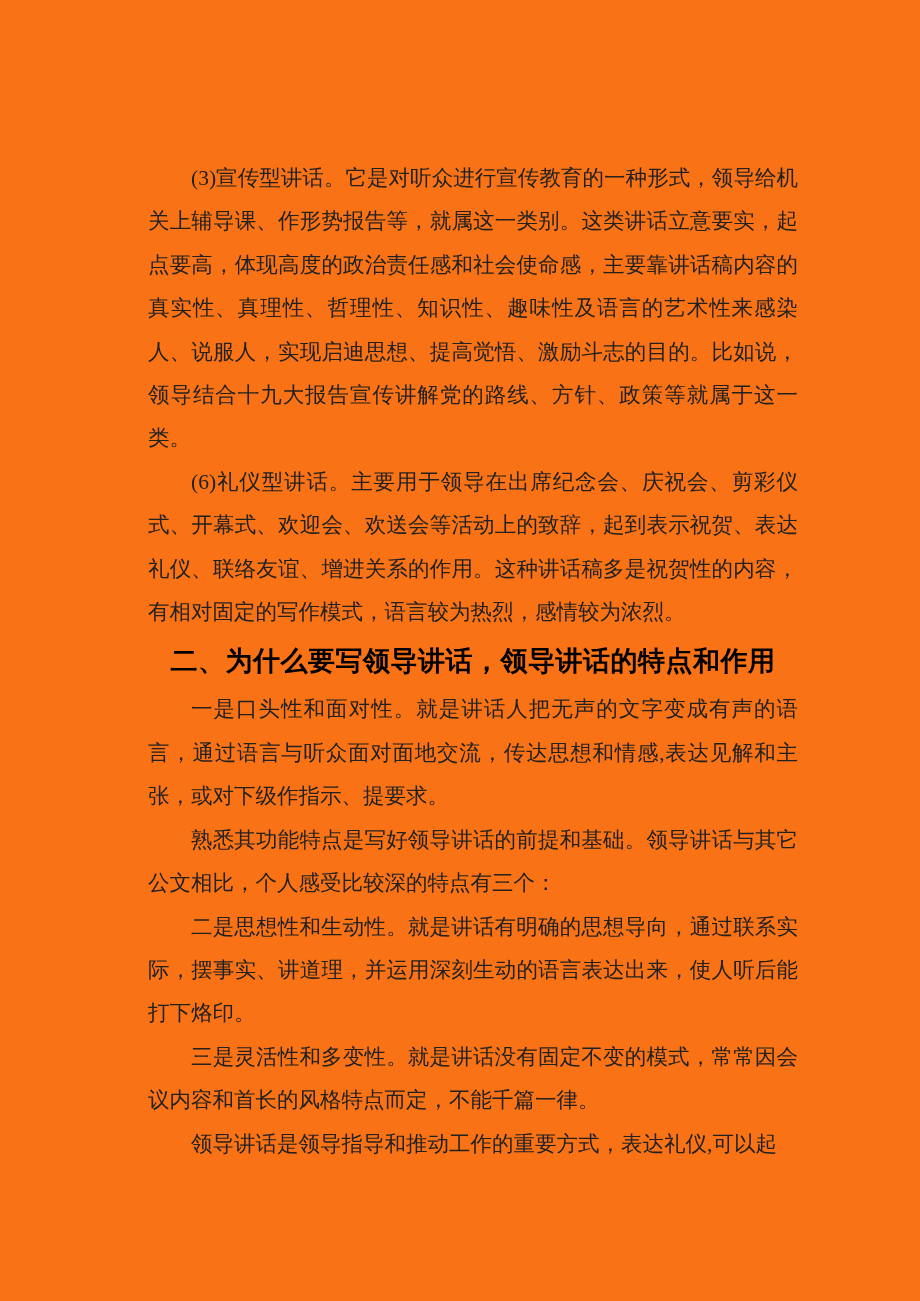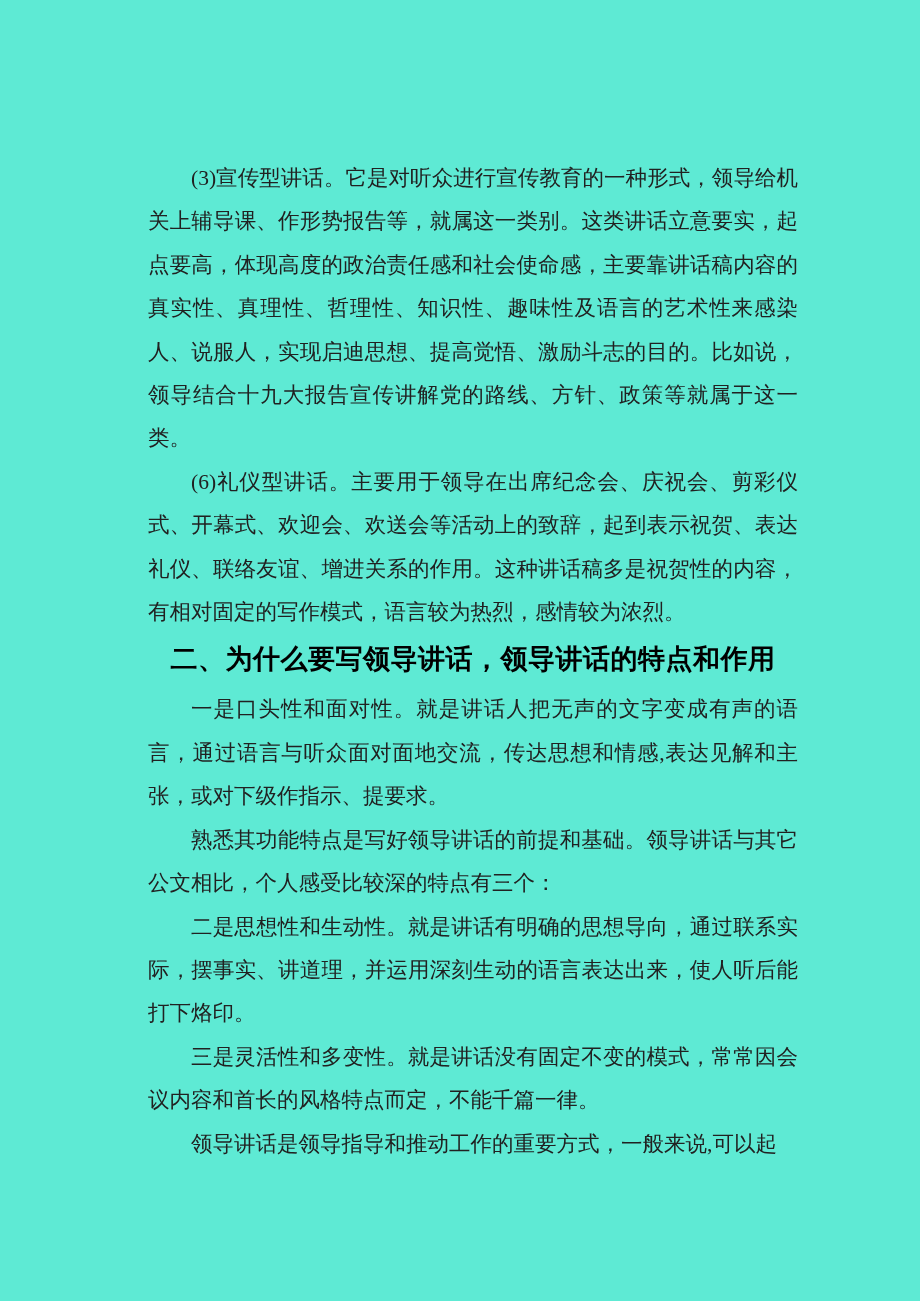"(3)宣传型讲话。它是对听众进行宣传教育的一种形式，领导给机关上辅导课、作形势报" .page { background: #5eead4 -> #f97316 }
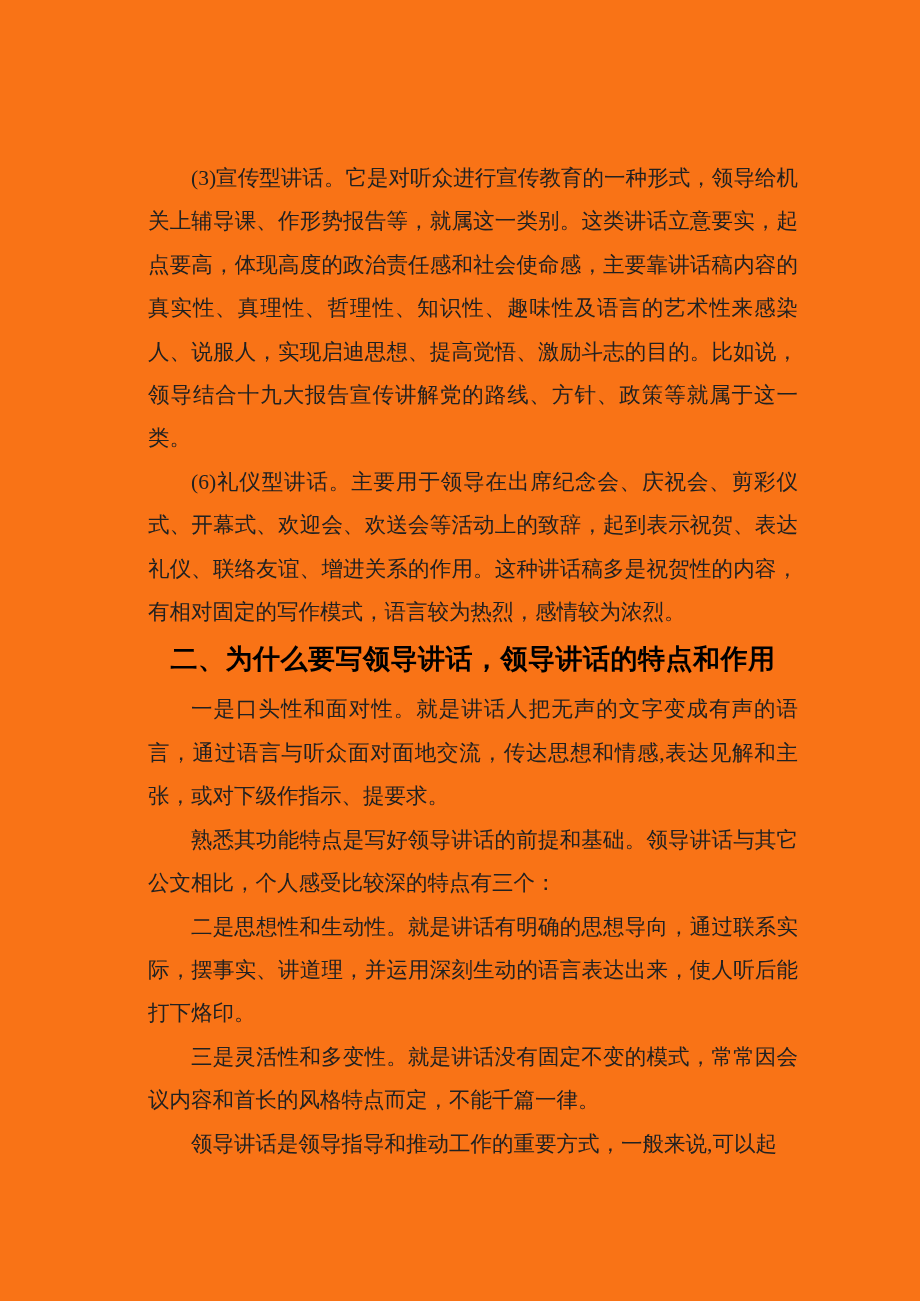"二、为什么要写领导讲话，领导讲话的特点和作用" h2.heading { font-family: Liberation Mono, monospace -> Liberation Serif, serif }
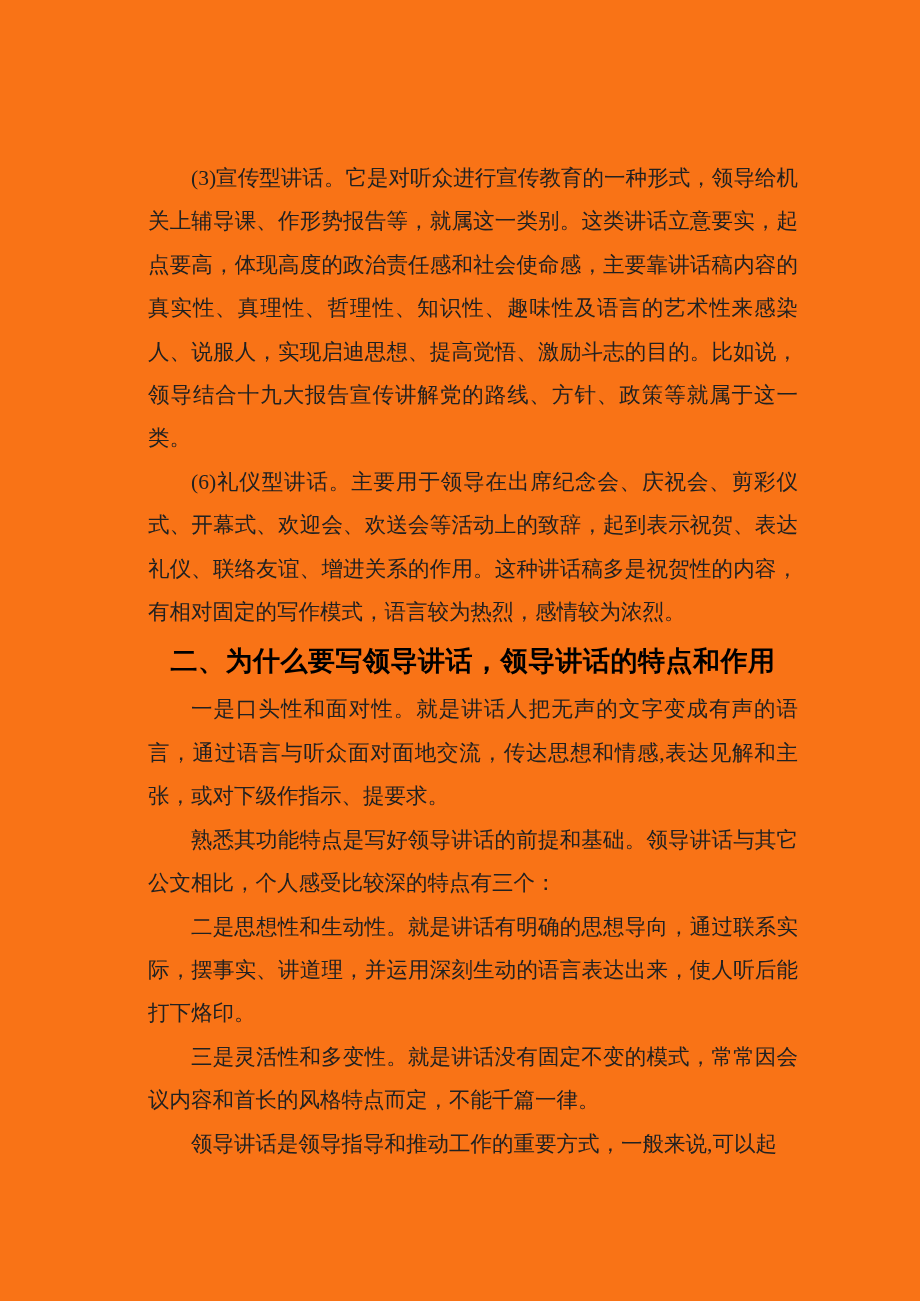"领导讲话是领导指导和推动工作的重要方式，一般来说,可以起" p.body { text: 一般来说 -> 表达礼仪 }
